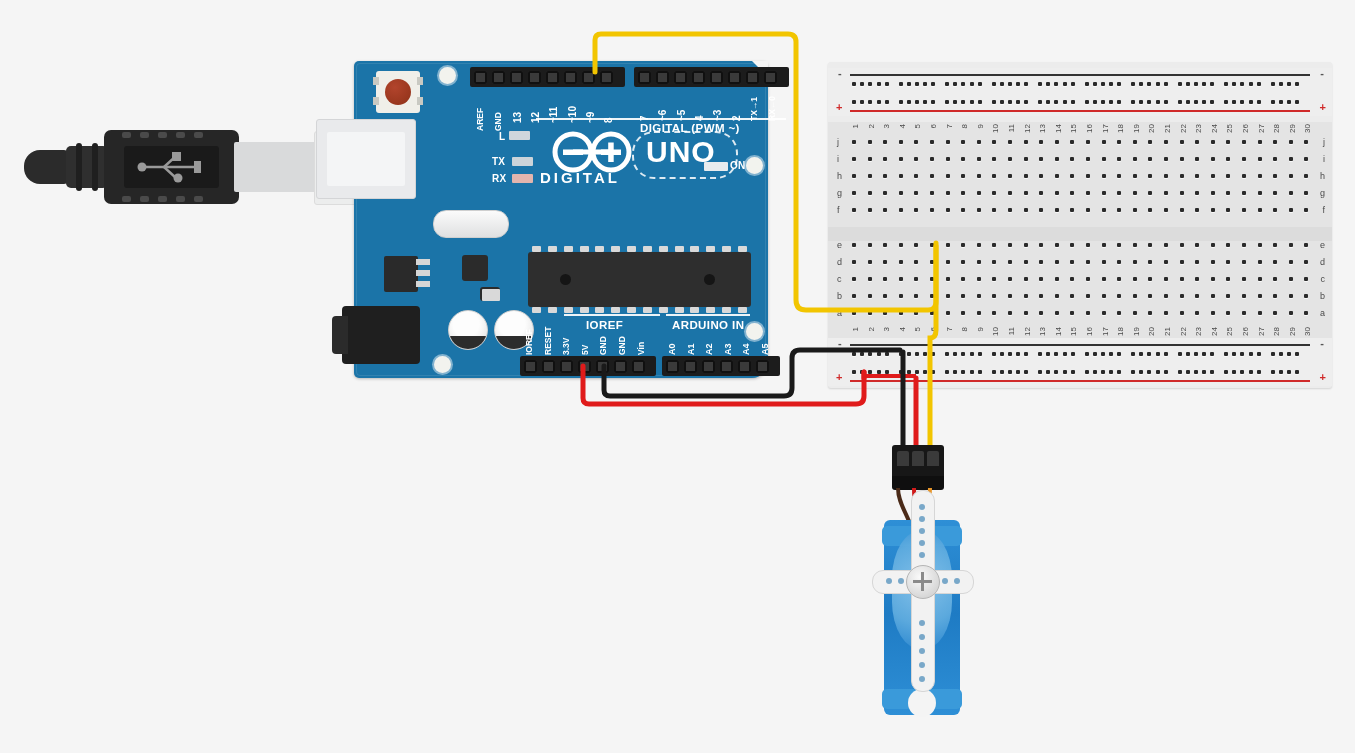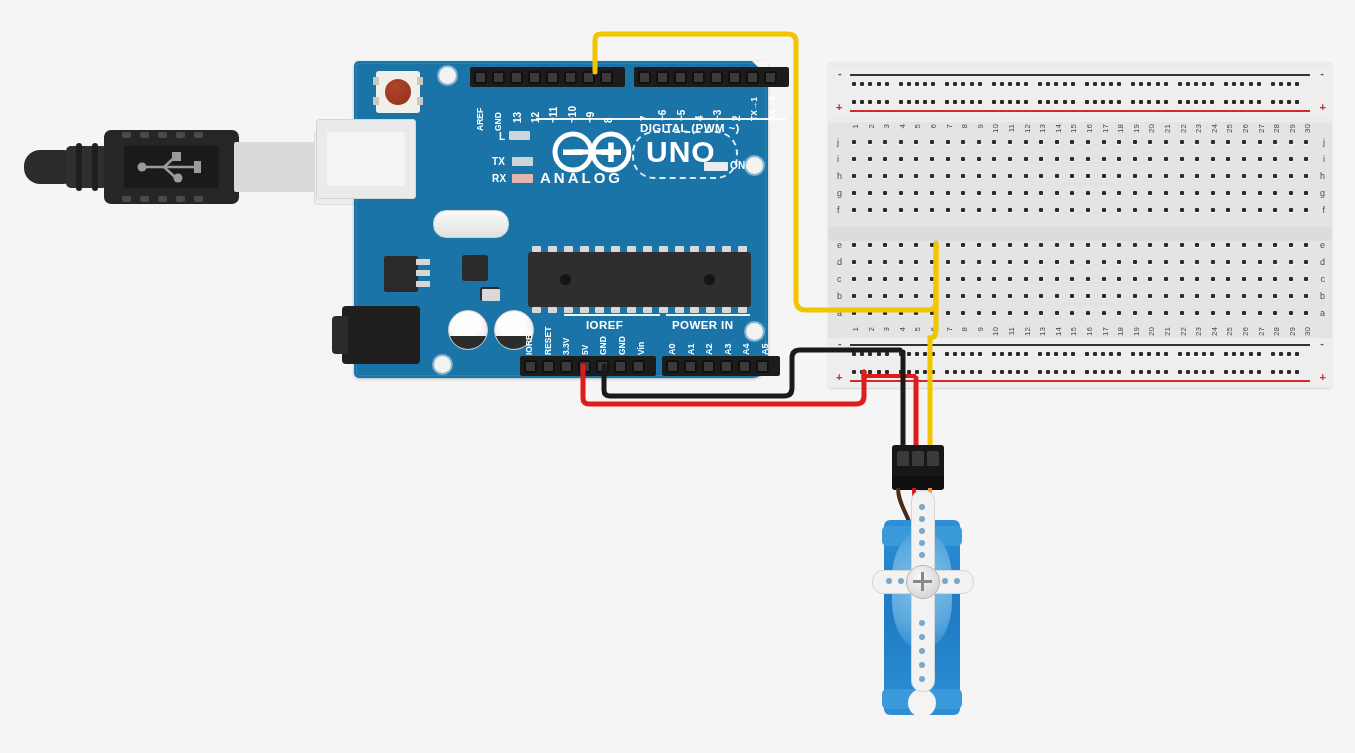"ANALOG" div.arduino-word { text: ANALOG -> DIGITAL }
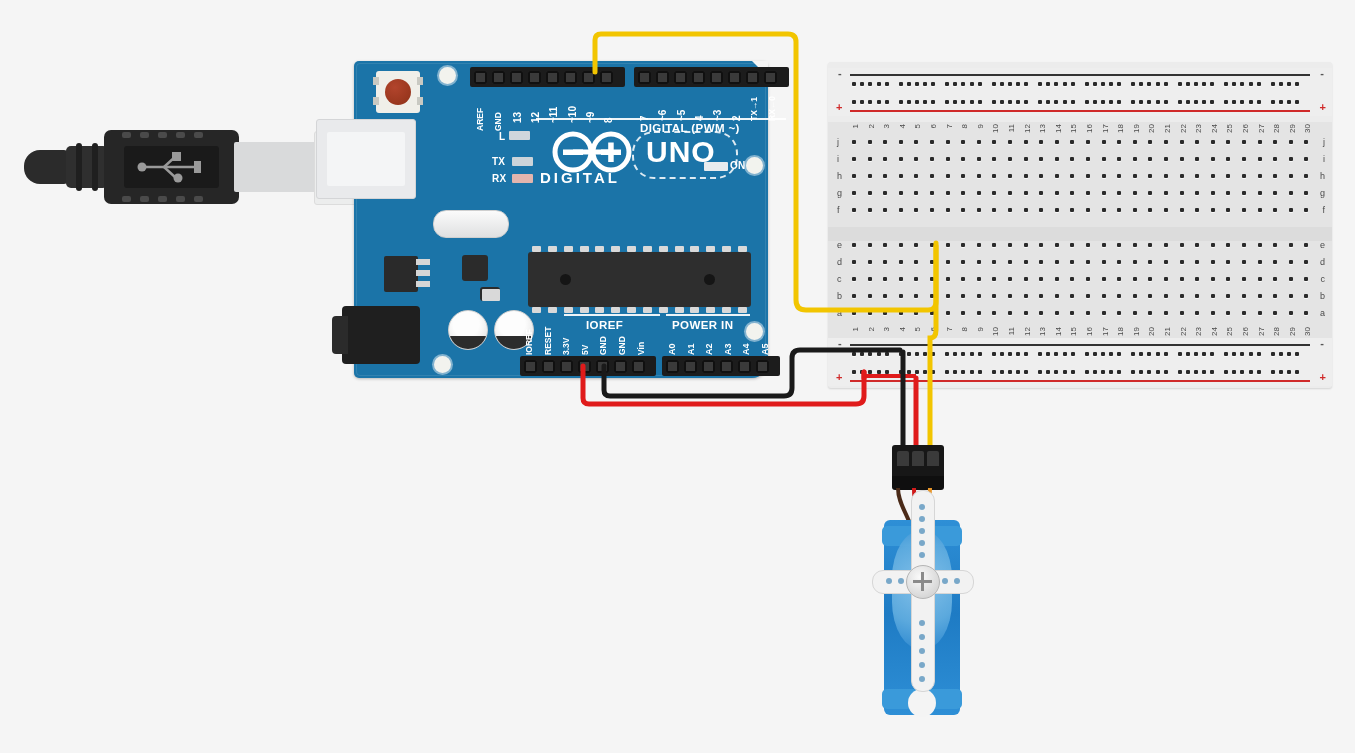"POWER IN" div.sect-name { text: POWER -> ARDUINO }
